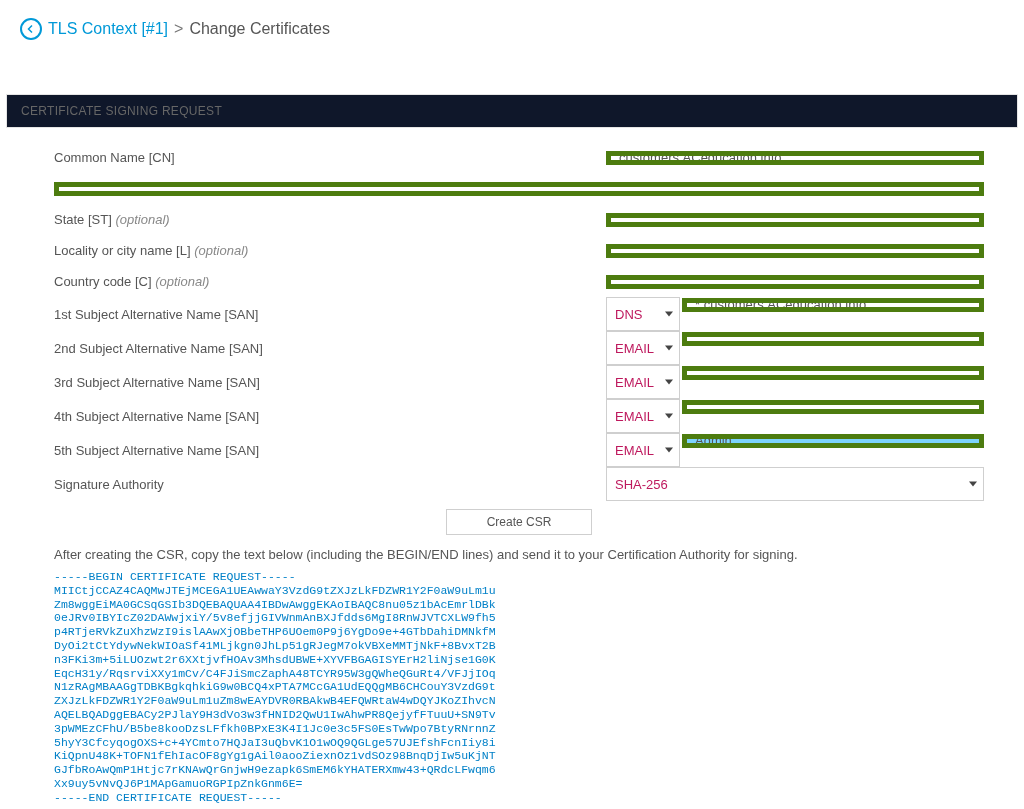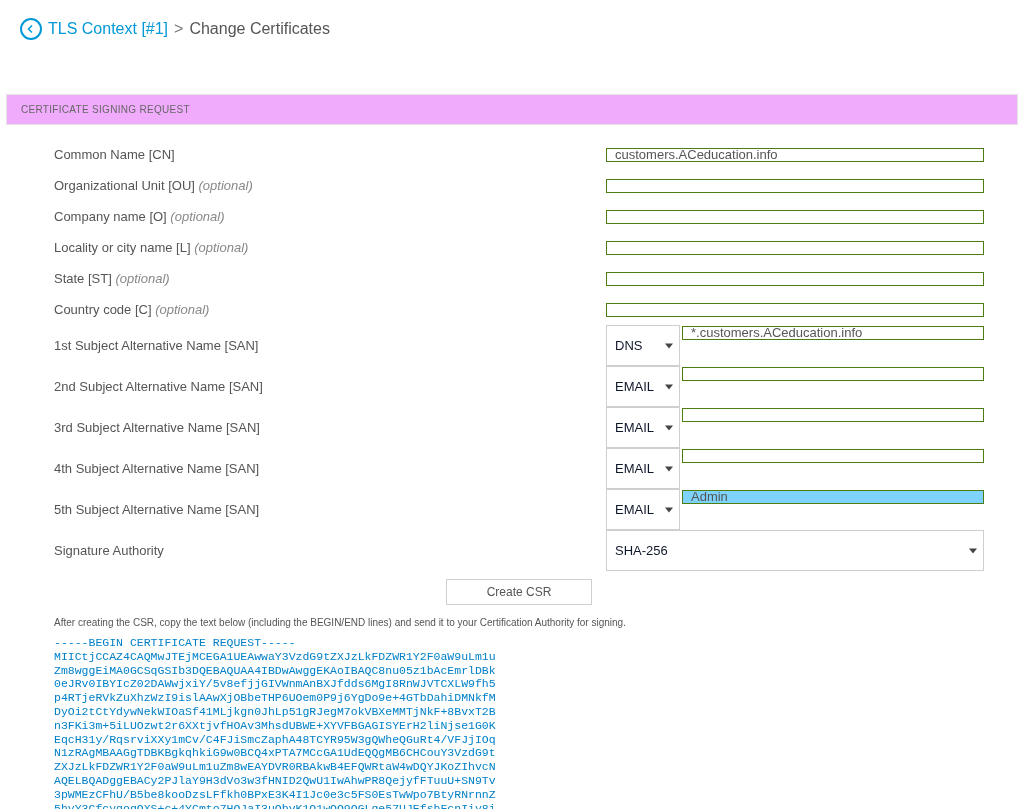"CERTIFICATE SIGNING REQUEST" .section-title { background: #f0abfc -> #0f172a; font-size: 10px -> 12px }
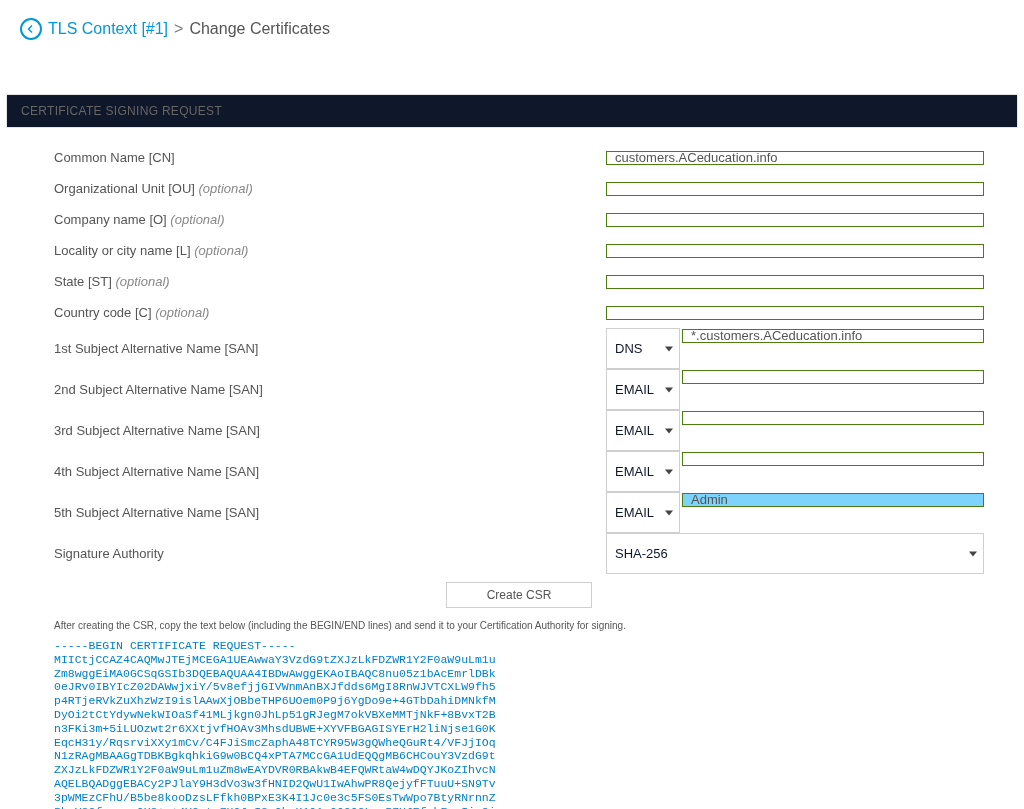"customers.ACeducation.info" input[type=text] { border: 1px solid #4d7c0f -> 5px solid #4d7c0f }
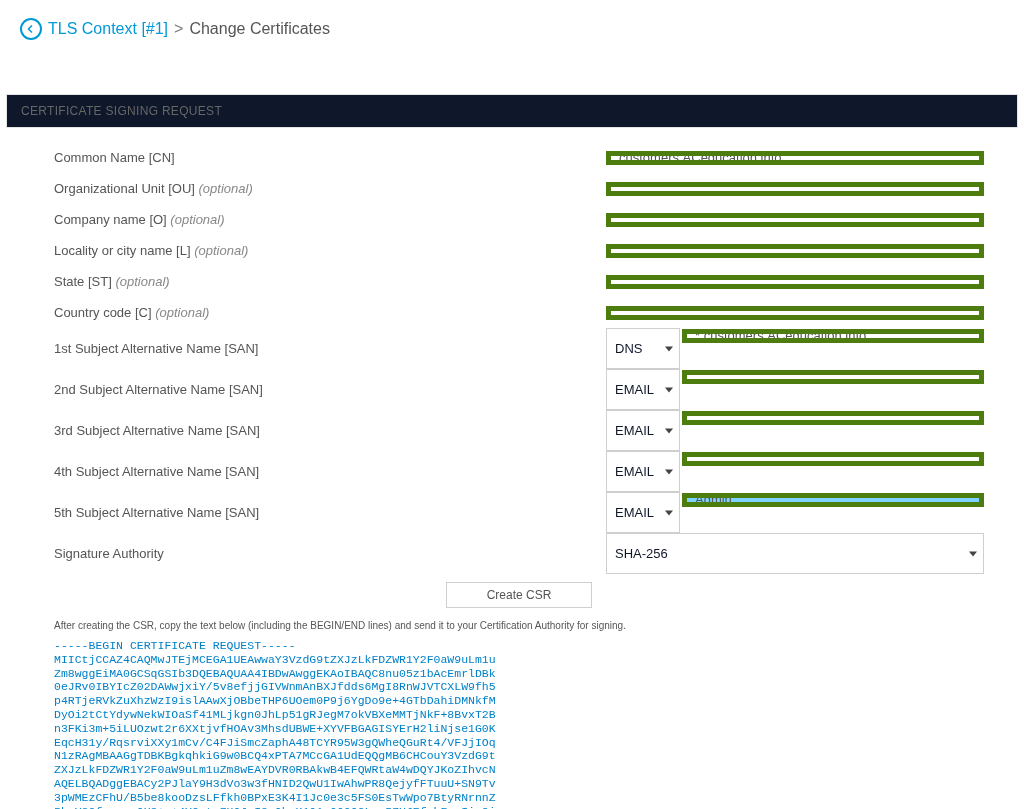"Organizational Unit [OU] (optional)" div.label-col { html: <div><span>Organizational Unit [OU]</span> <span>(optional)</span></div> -> none }
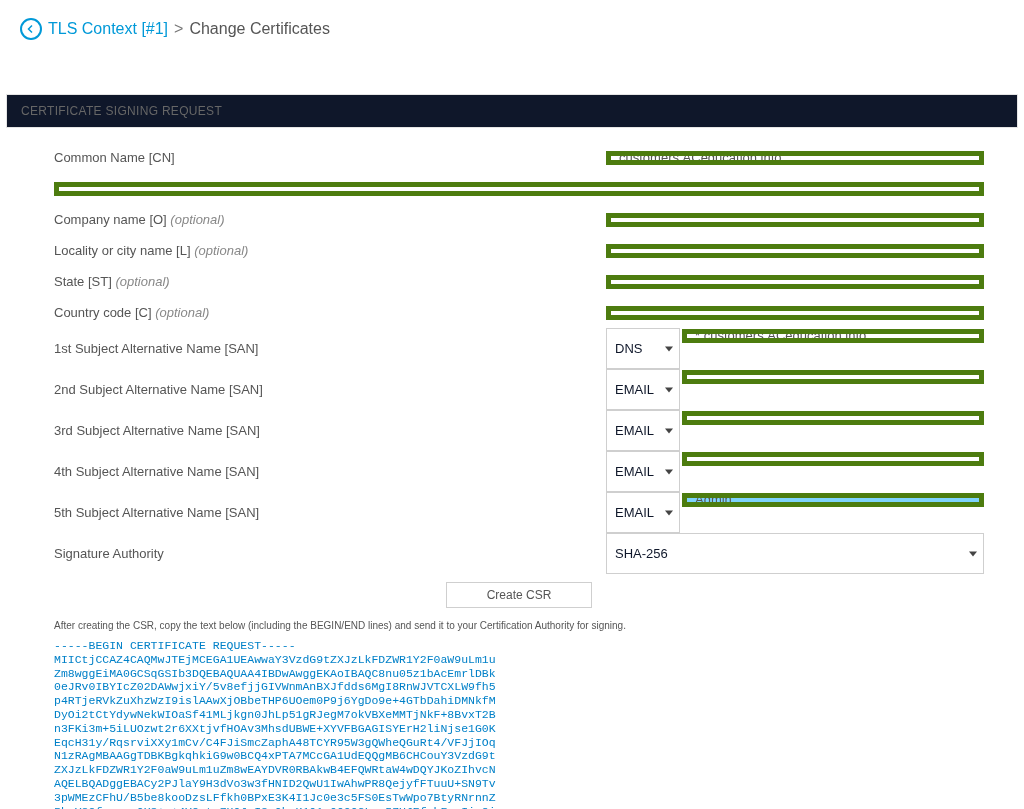"Company name [O] (optional)" div.row { html: <div> <div><span>Company name [O]</span> <span>(optional)</span></div> <div> <input> </div> </div> -> none }
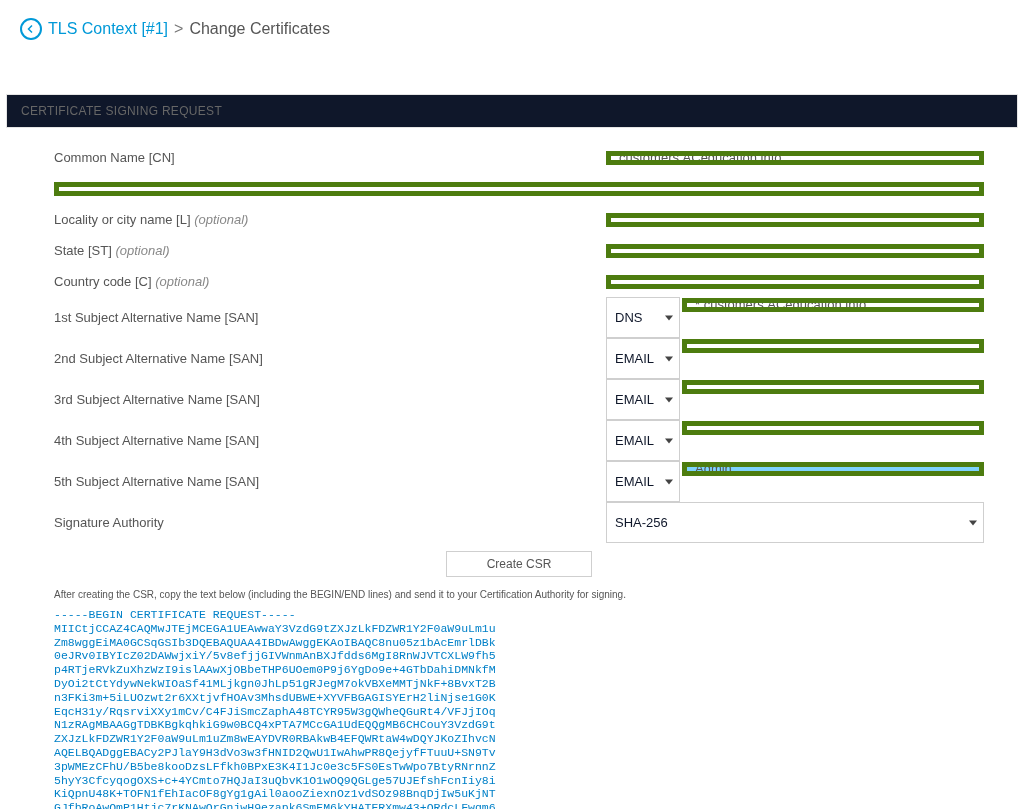"Locality or city name [L]" div.row { order: before "State [ST] (optional)" -> after "State [ST] (optional)" }
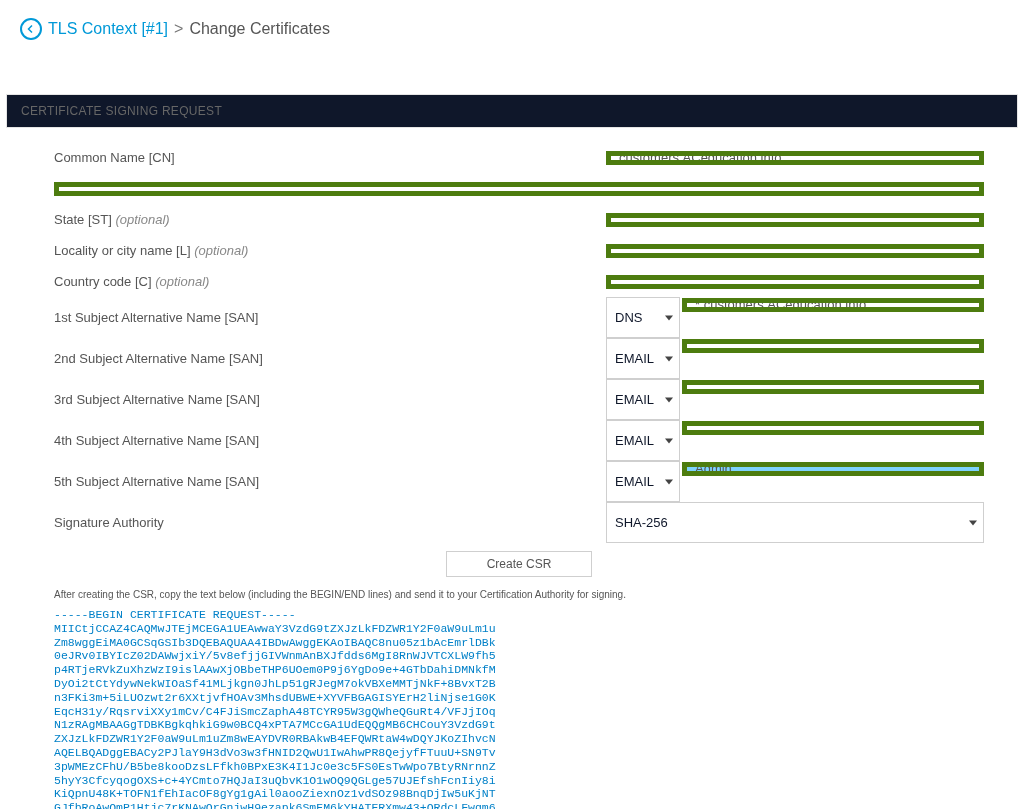"DNS" .sel { color: #0f172a -> #be185d; height: 41px -> 34px }
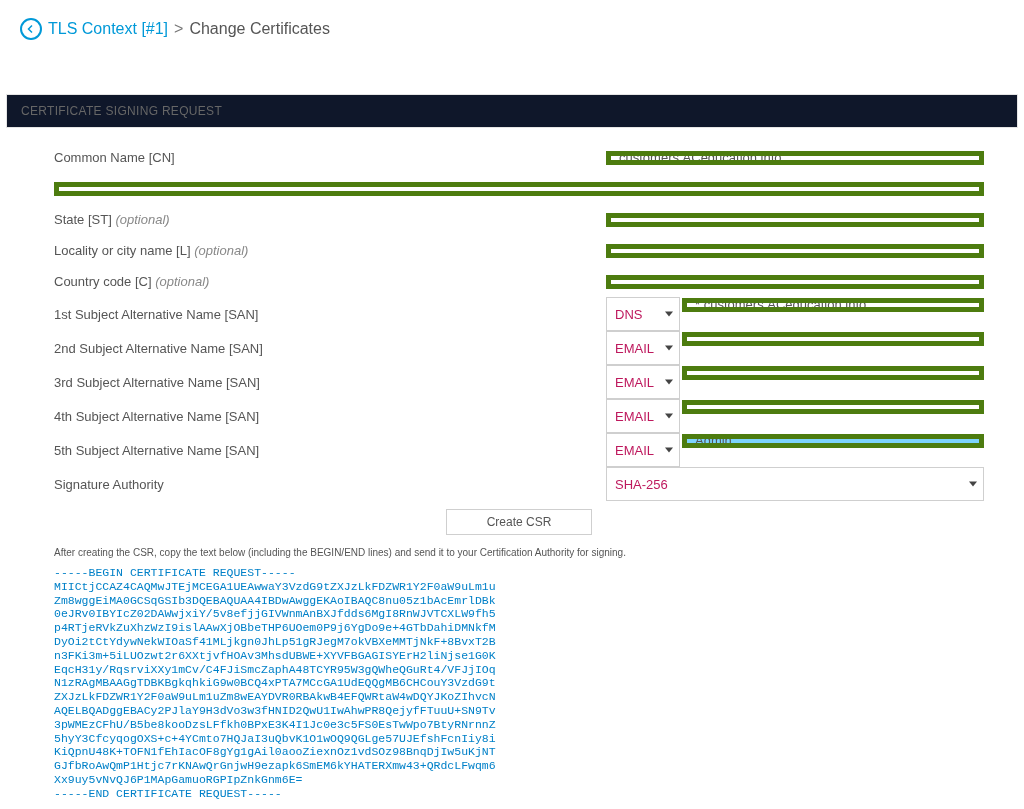"After creating the CSR, copy" .helper { font-size: 10px -> 13px }
